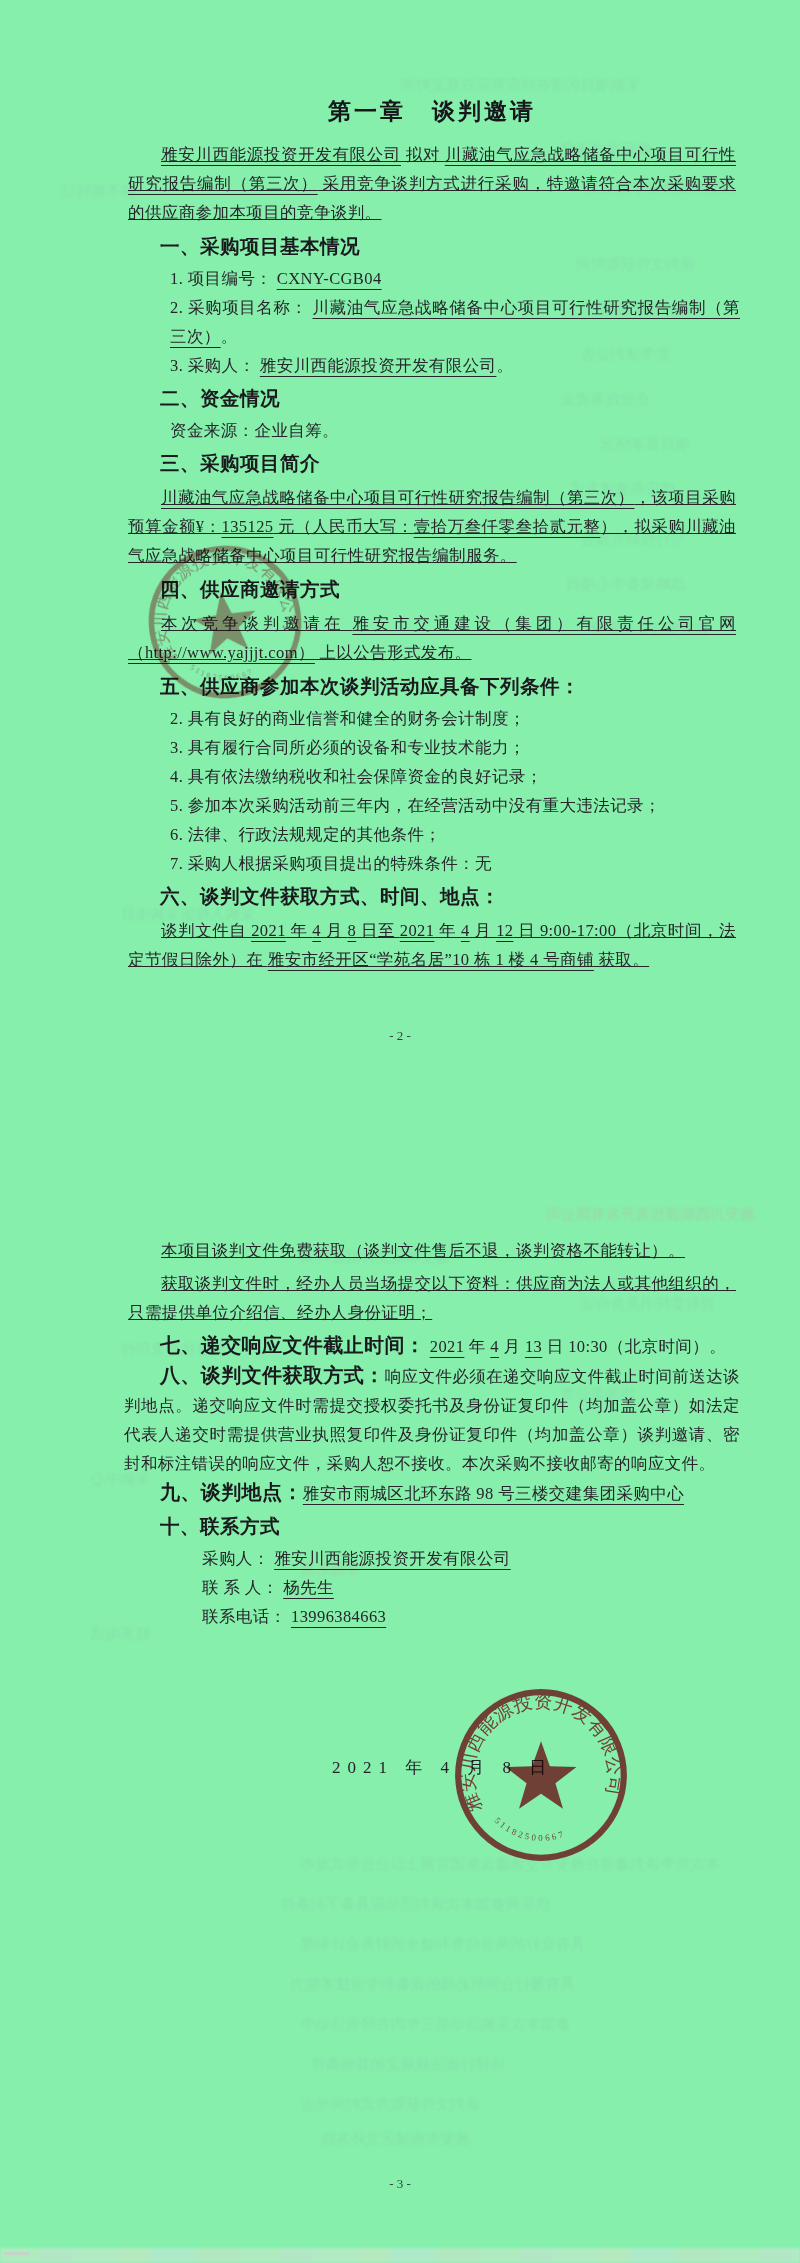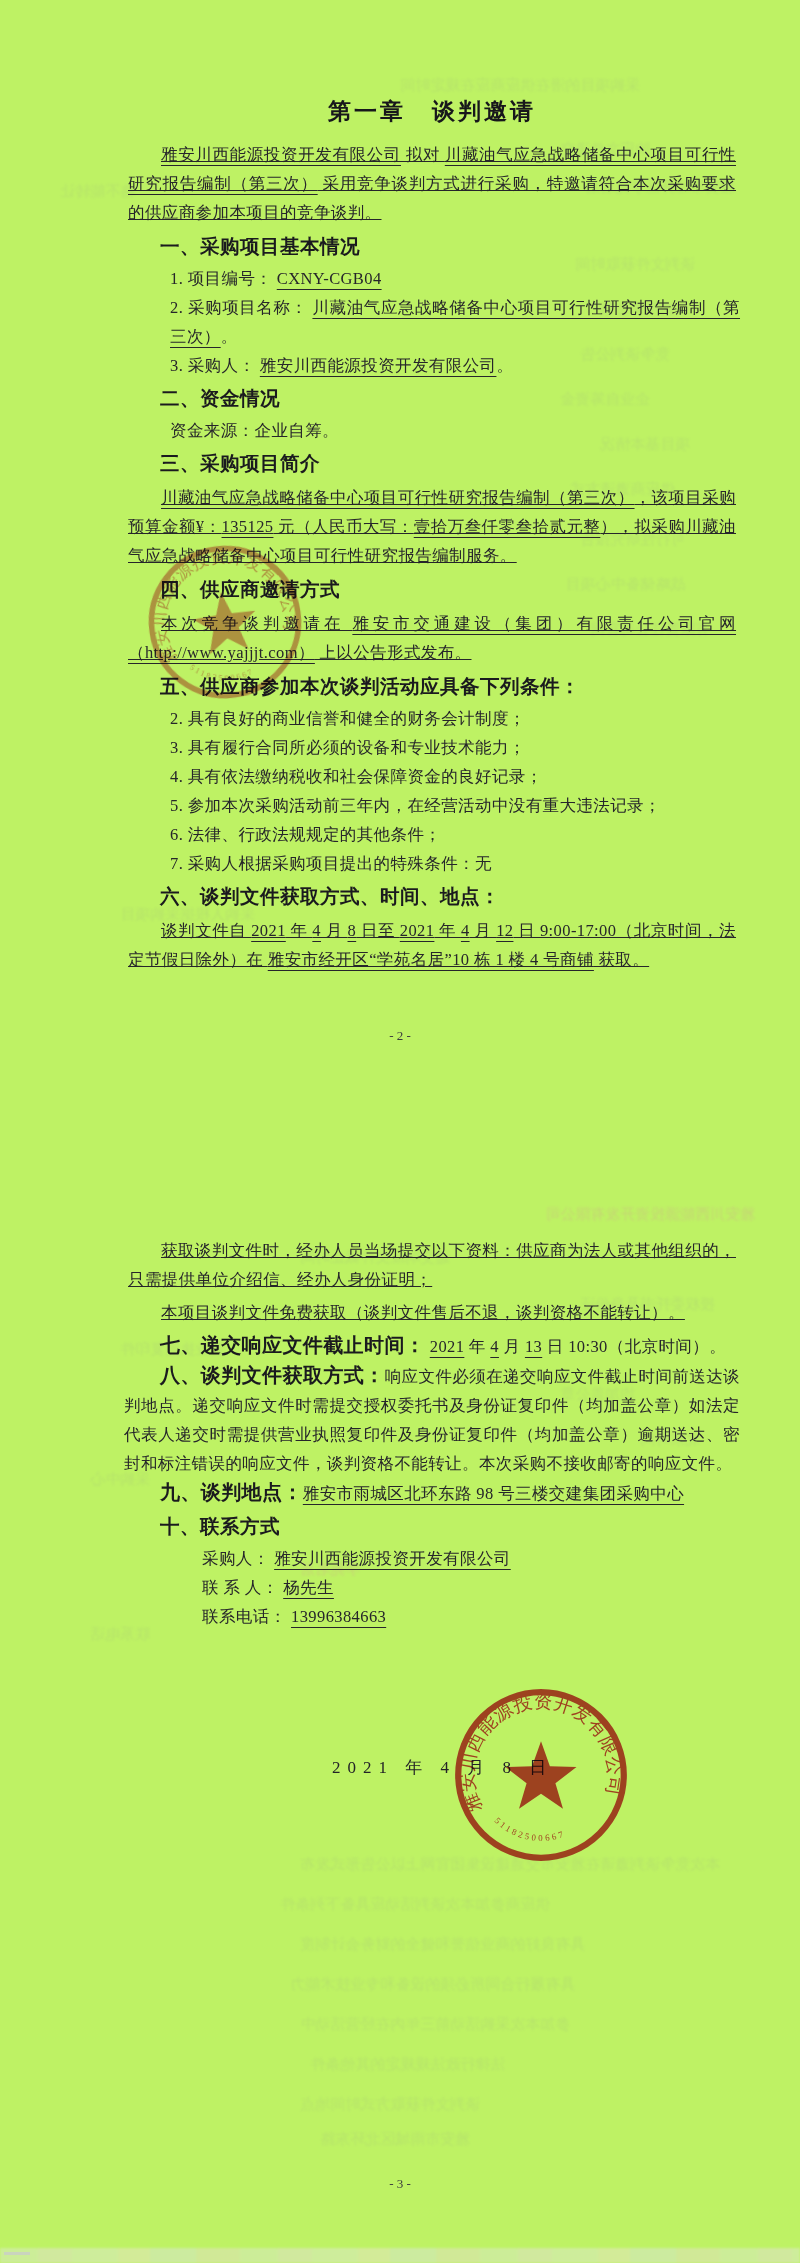"第一章 谈判邀请" .sheet { background: #bef264 -> #86efac }
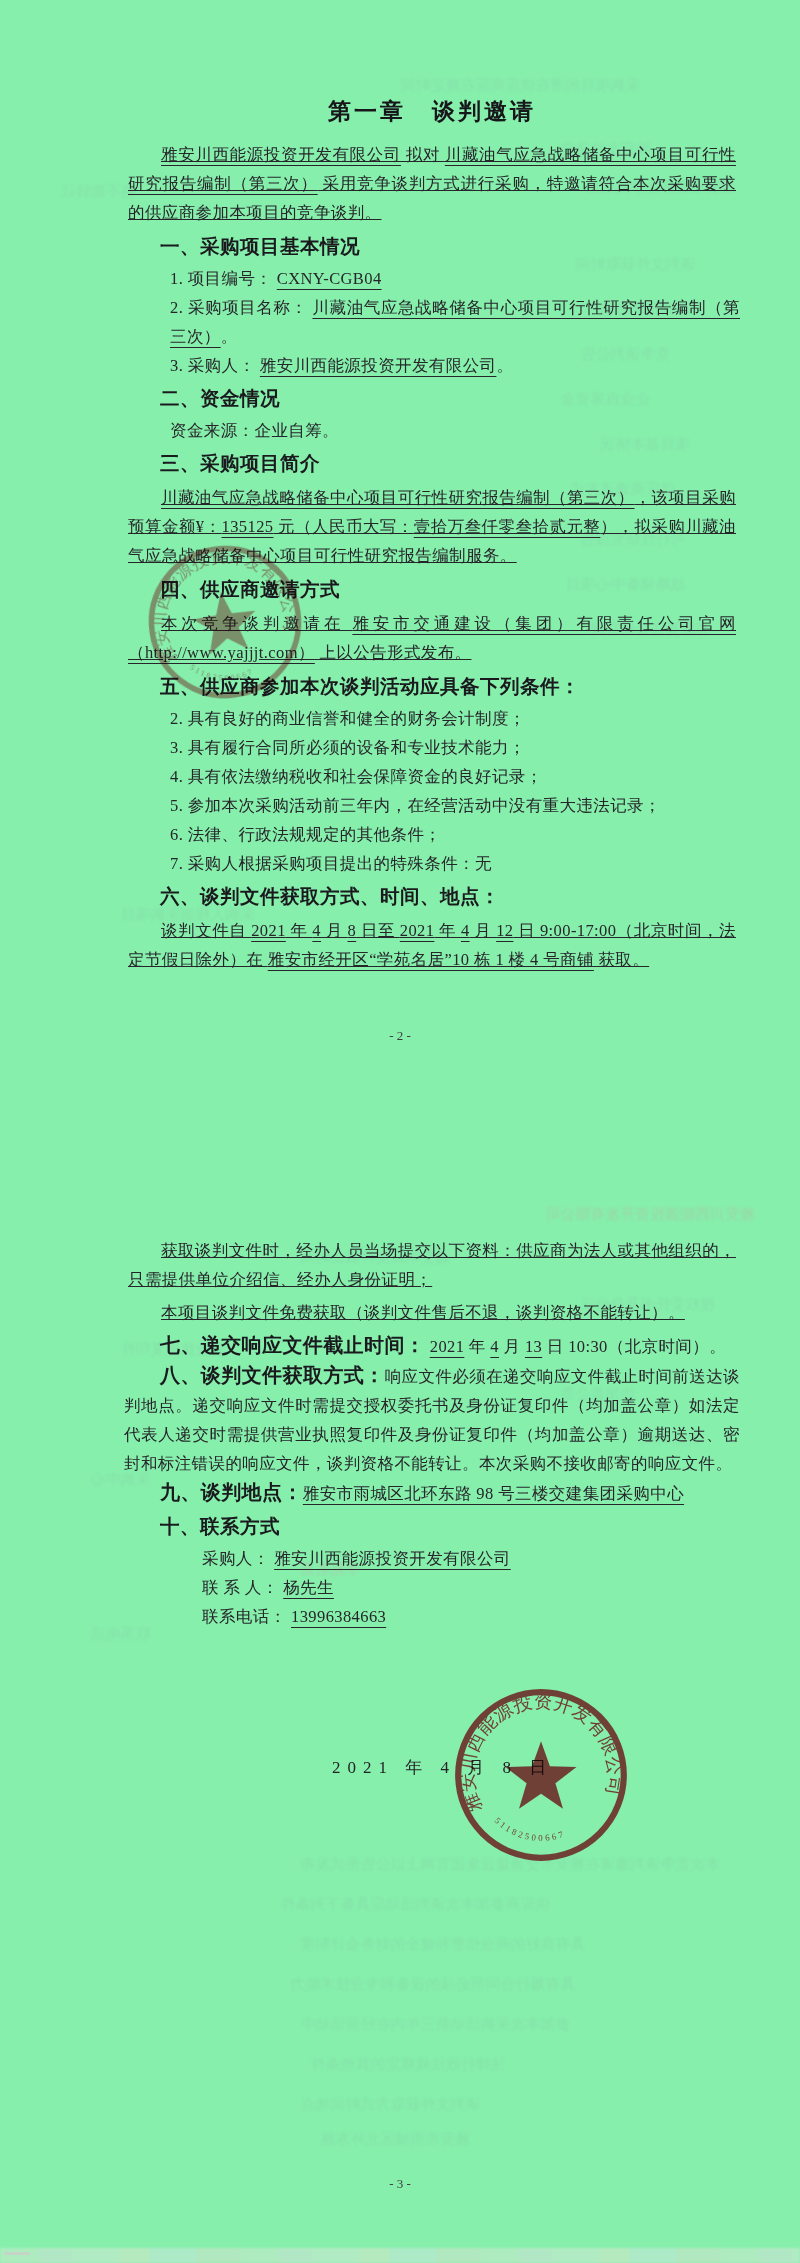"获取谈判文件时，经办人员当场提交以下资料：供应商为法人或其他组织的，只需提供单位" p.para { order: before "本项目谈判文件免费获取（谈判文件售后不退，谈判资格不能转让）。" -> after "本项目谈判文件免费获取（谈判文件售后不退，谈判资格不能转让）。" }
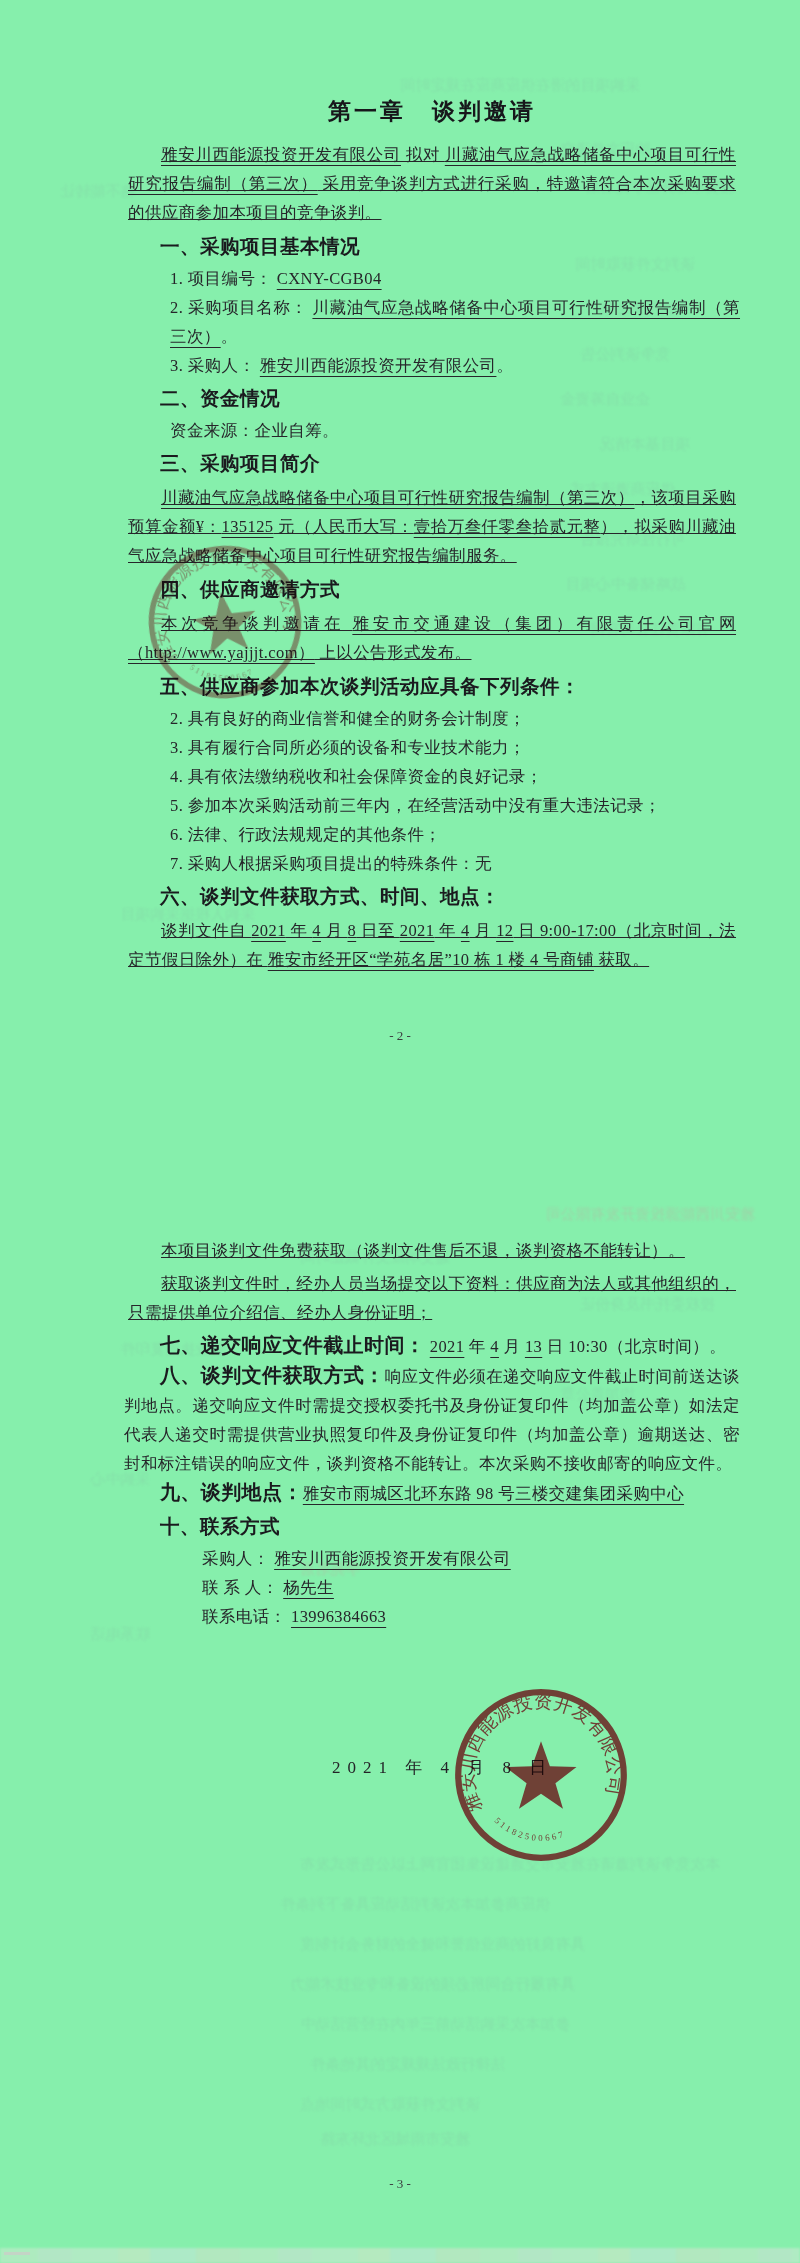"响应文件必须在递交响应文件截止时间前送达谈判地点。递交响应文件时需提交授权委托书" span { text: 逾期送达、密封和标注错误的响应文件，谈判资格不能转让 -> 谈判邀请、密封和标注错误的响应文件，采购人恕不接收 }
